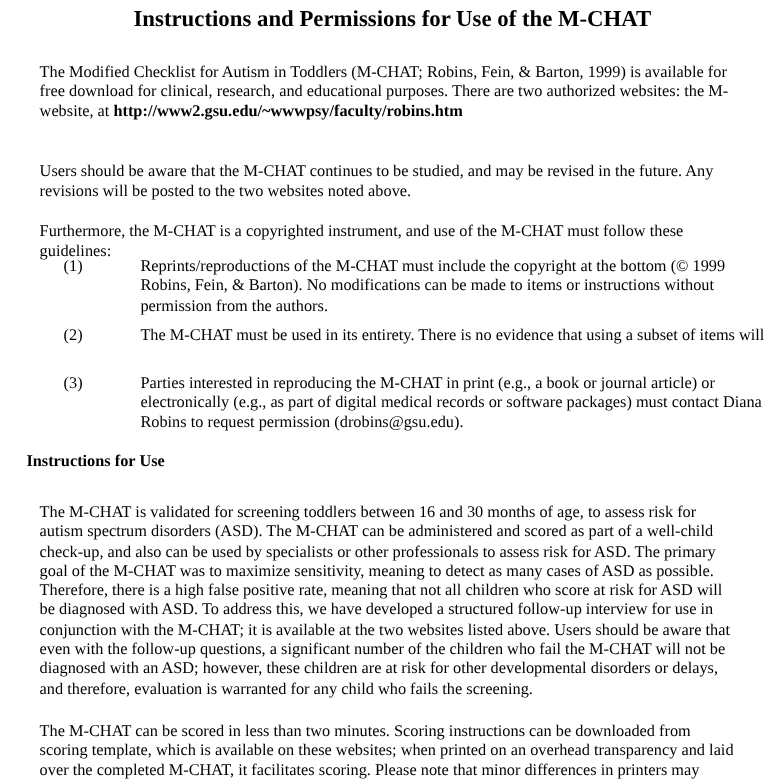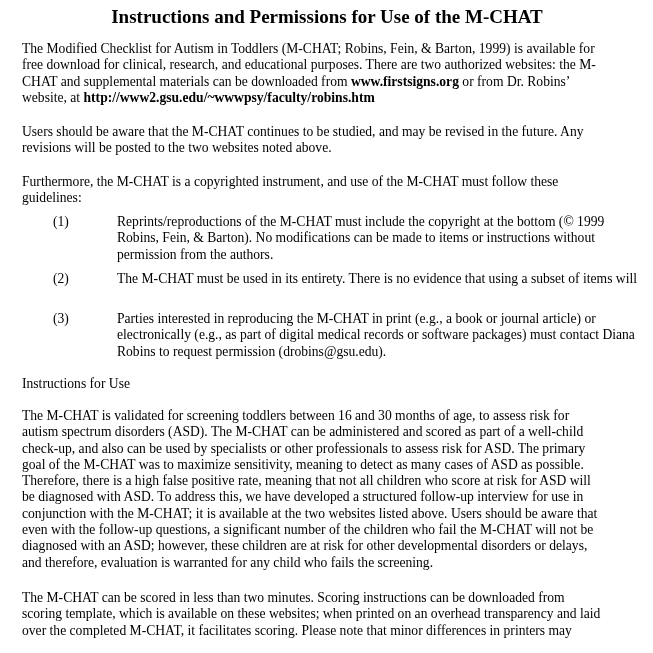"The Modified Checklist for Autism" .para { margin: 0 -> 11px }
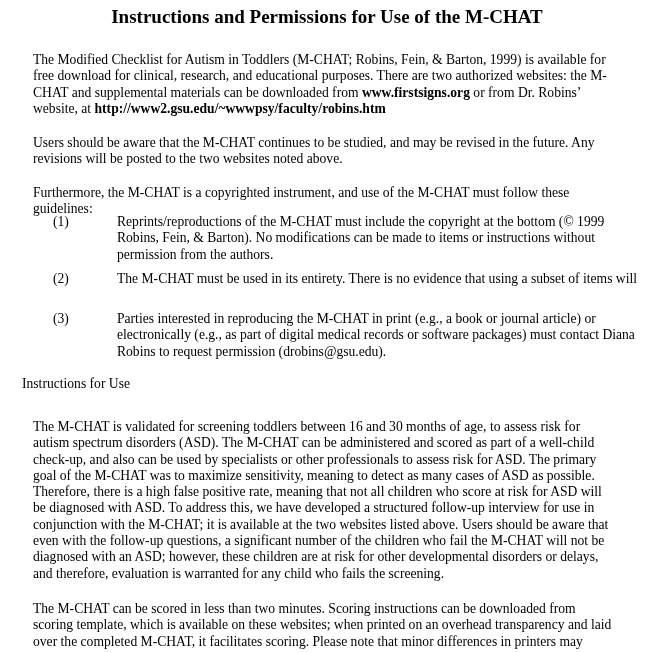"CHAT and supplemental materials can" div { html: <div><span>CHAT and supplemental materials can be downloaded from </span><b>www.firstsigns.org</b><span> or from Dr. Robins’</span></div> -> none }
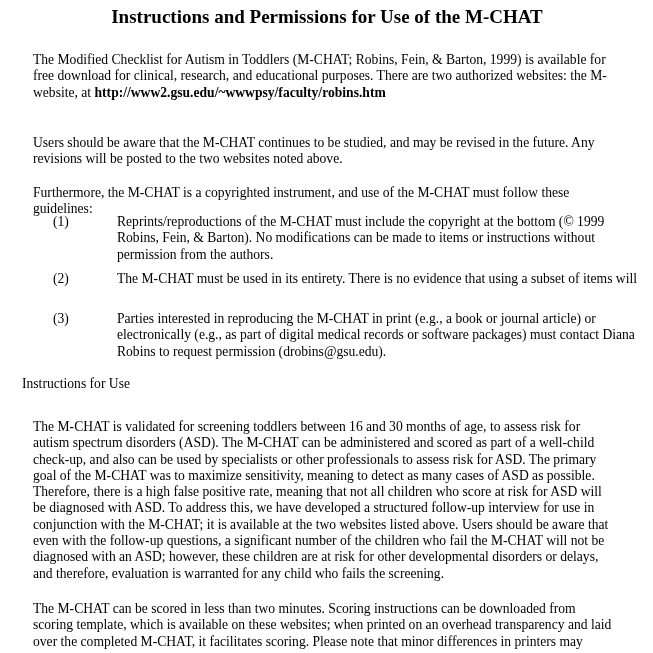"Instructions for Use" .heading { font-weight: normal -> bold }
